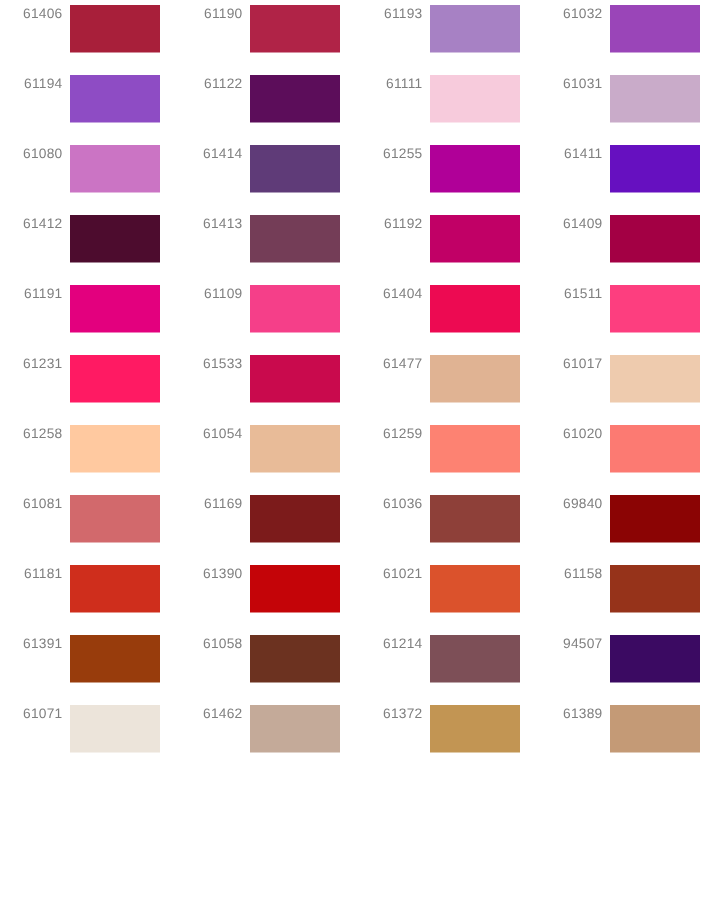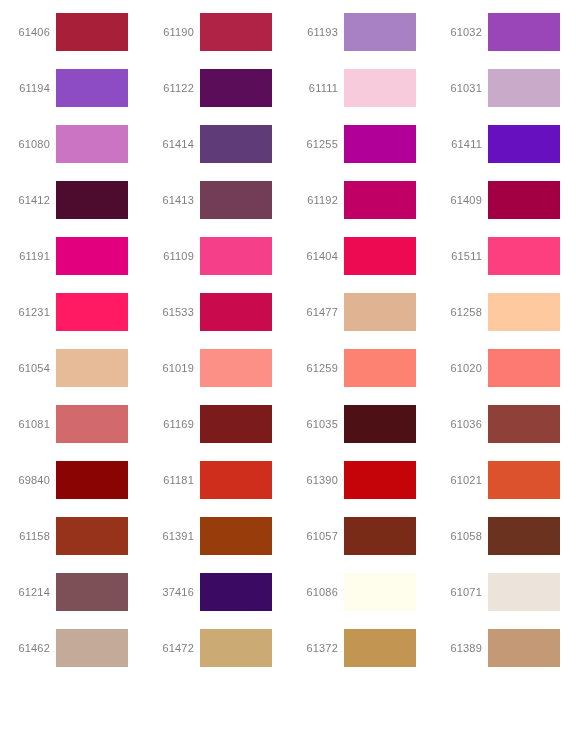"61406" .swatch-cell { align-items: center -> flex-start }
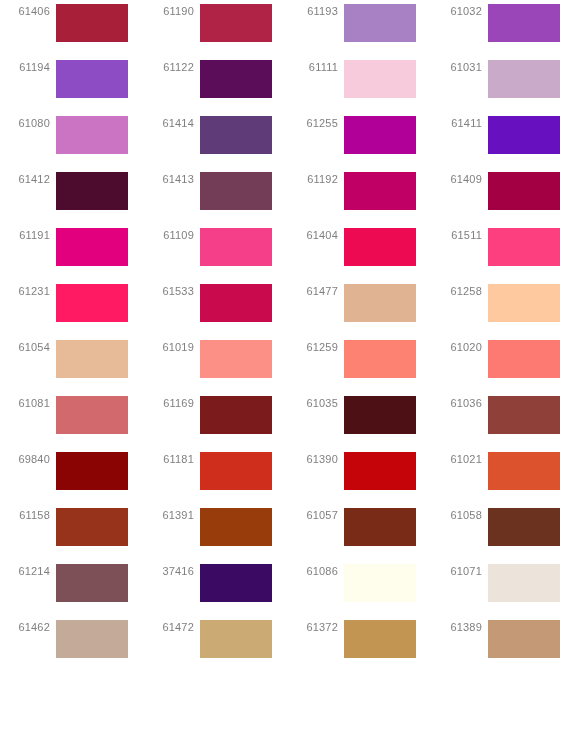"61017" div.swatch-cell { html: none -> <div> <span>61017</span> <span></span> </div> }
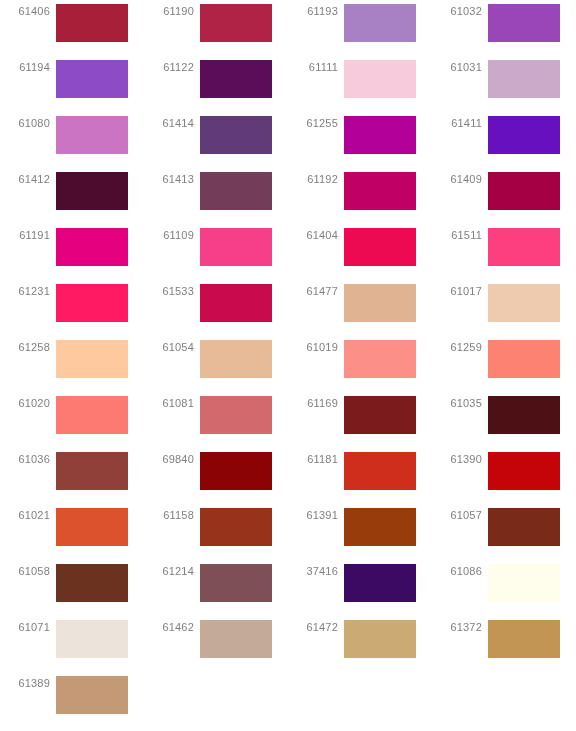"61019" div.swatch-cell { html: <div> <span>61019</span> <span></span> </div> -> none }
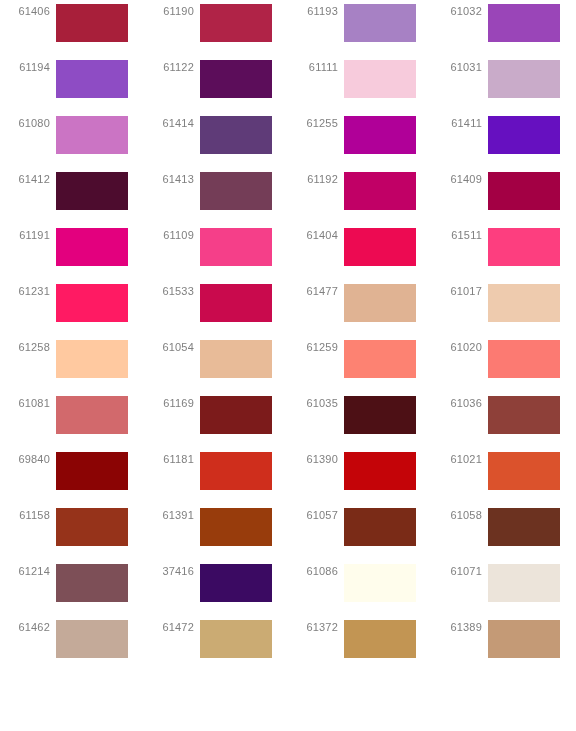"61035" div.swatch-cell { html: <div> <span>61035</span> <span></span> </div> -> none }
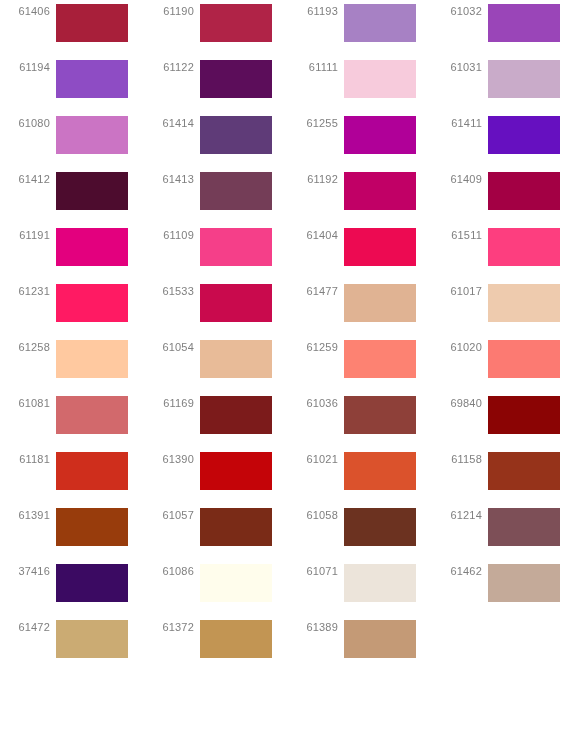"61057" div.swatch-cell { html: <div> <span>61057</span> <span></span> </div> -> none }
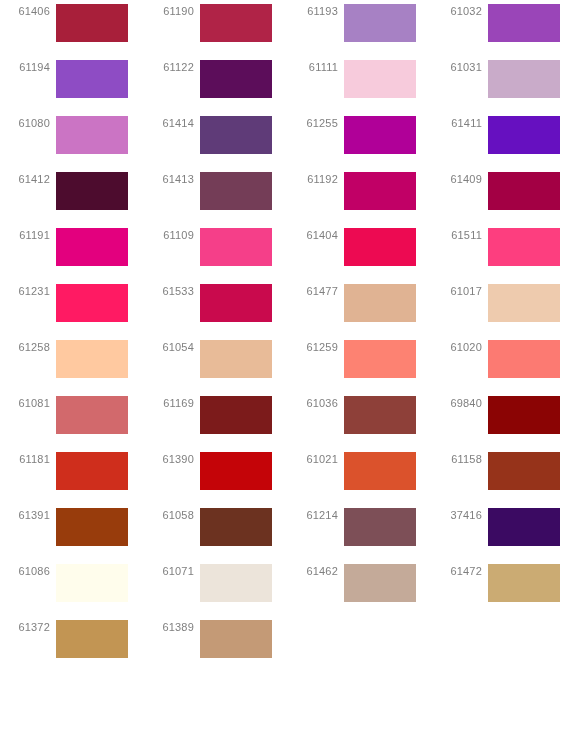"37416" span.swatch-code { text: 37416 -> 94507 }
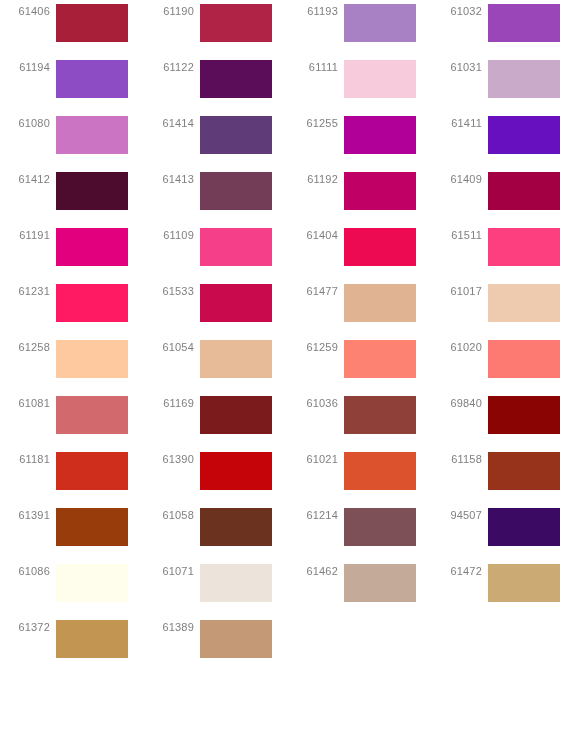"61086" div.swatch-cell { html: <div> <span>61086</span> <span></span> </div> -> none }
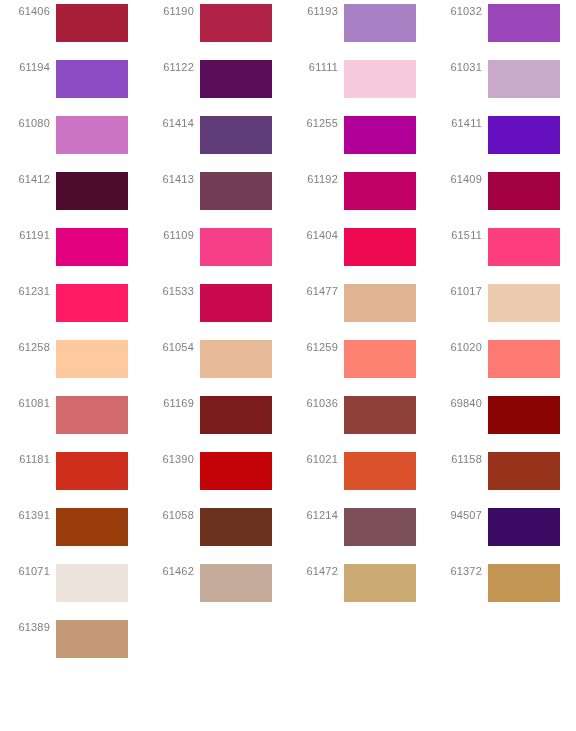"61472" div.swatch-cell { html: <div> <span>61472</span> <span></span> </div> -> none }
